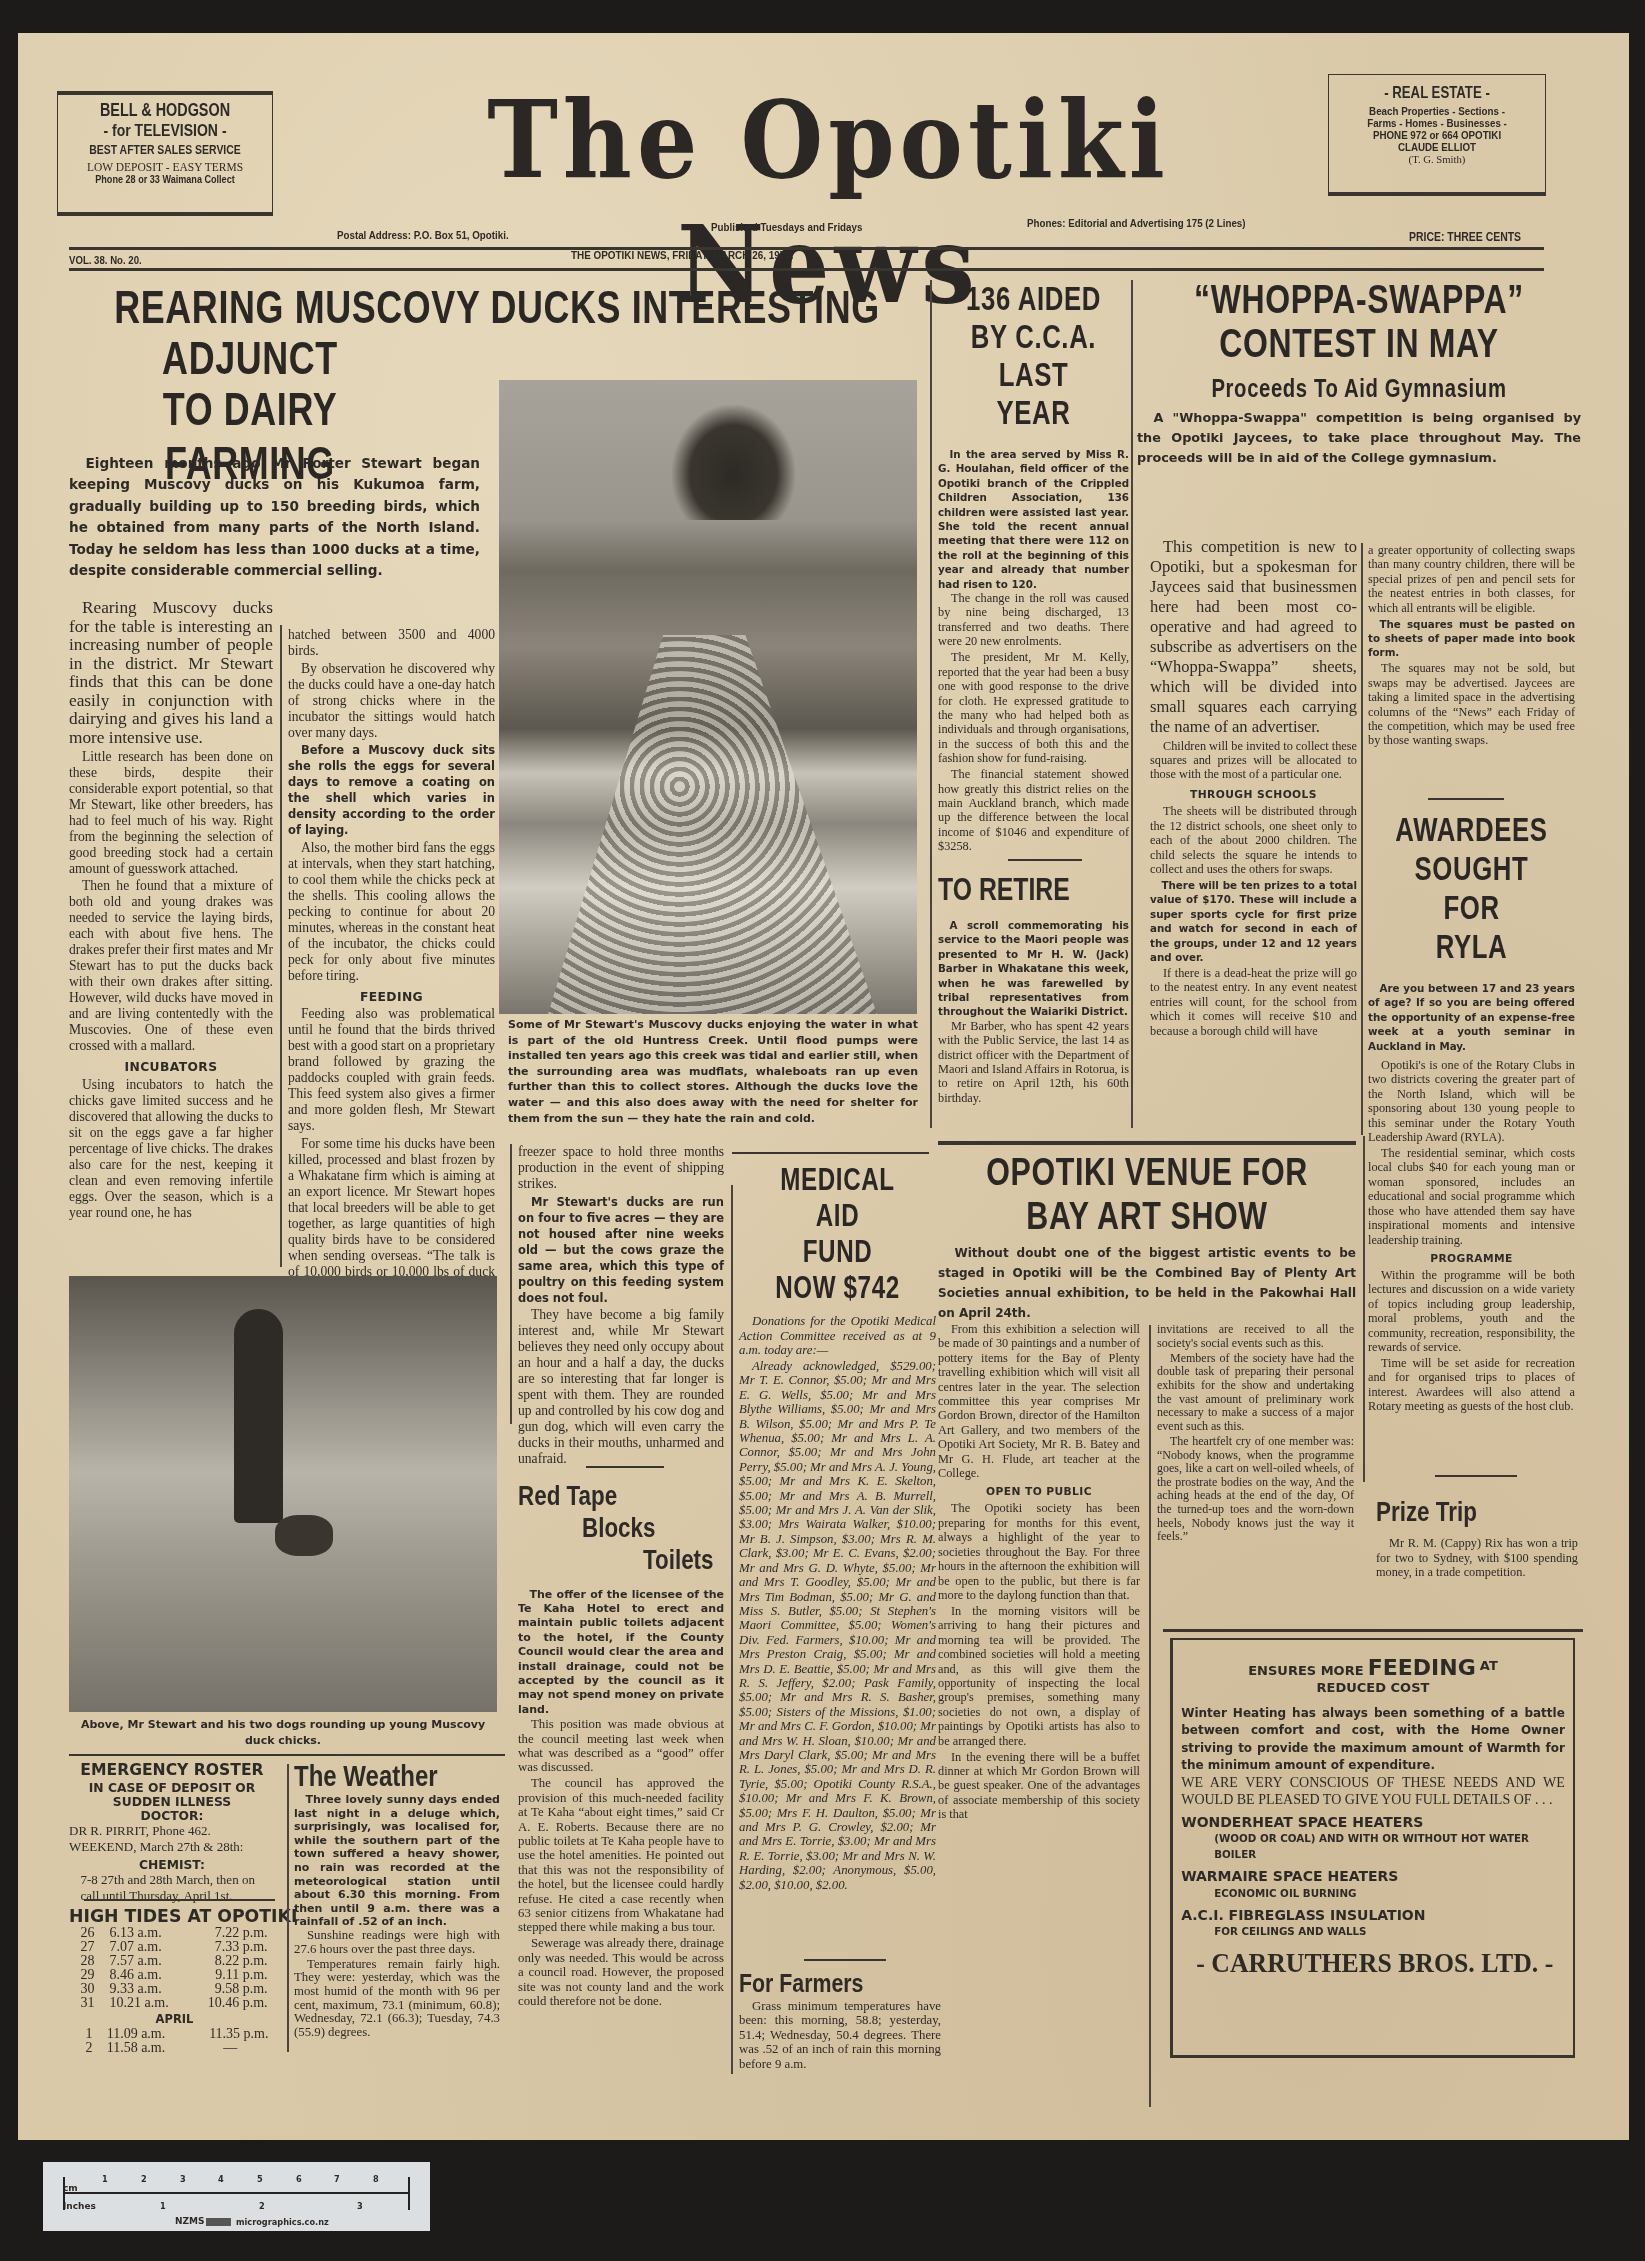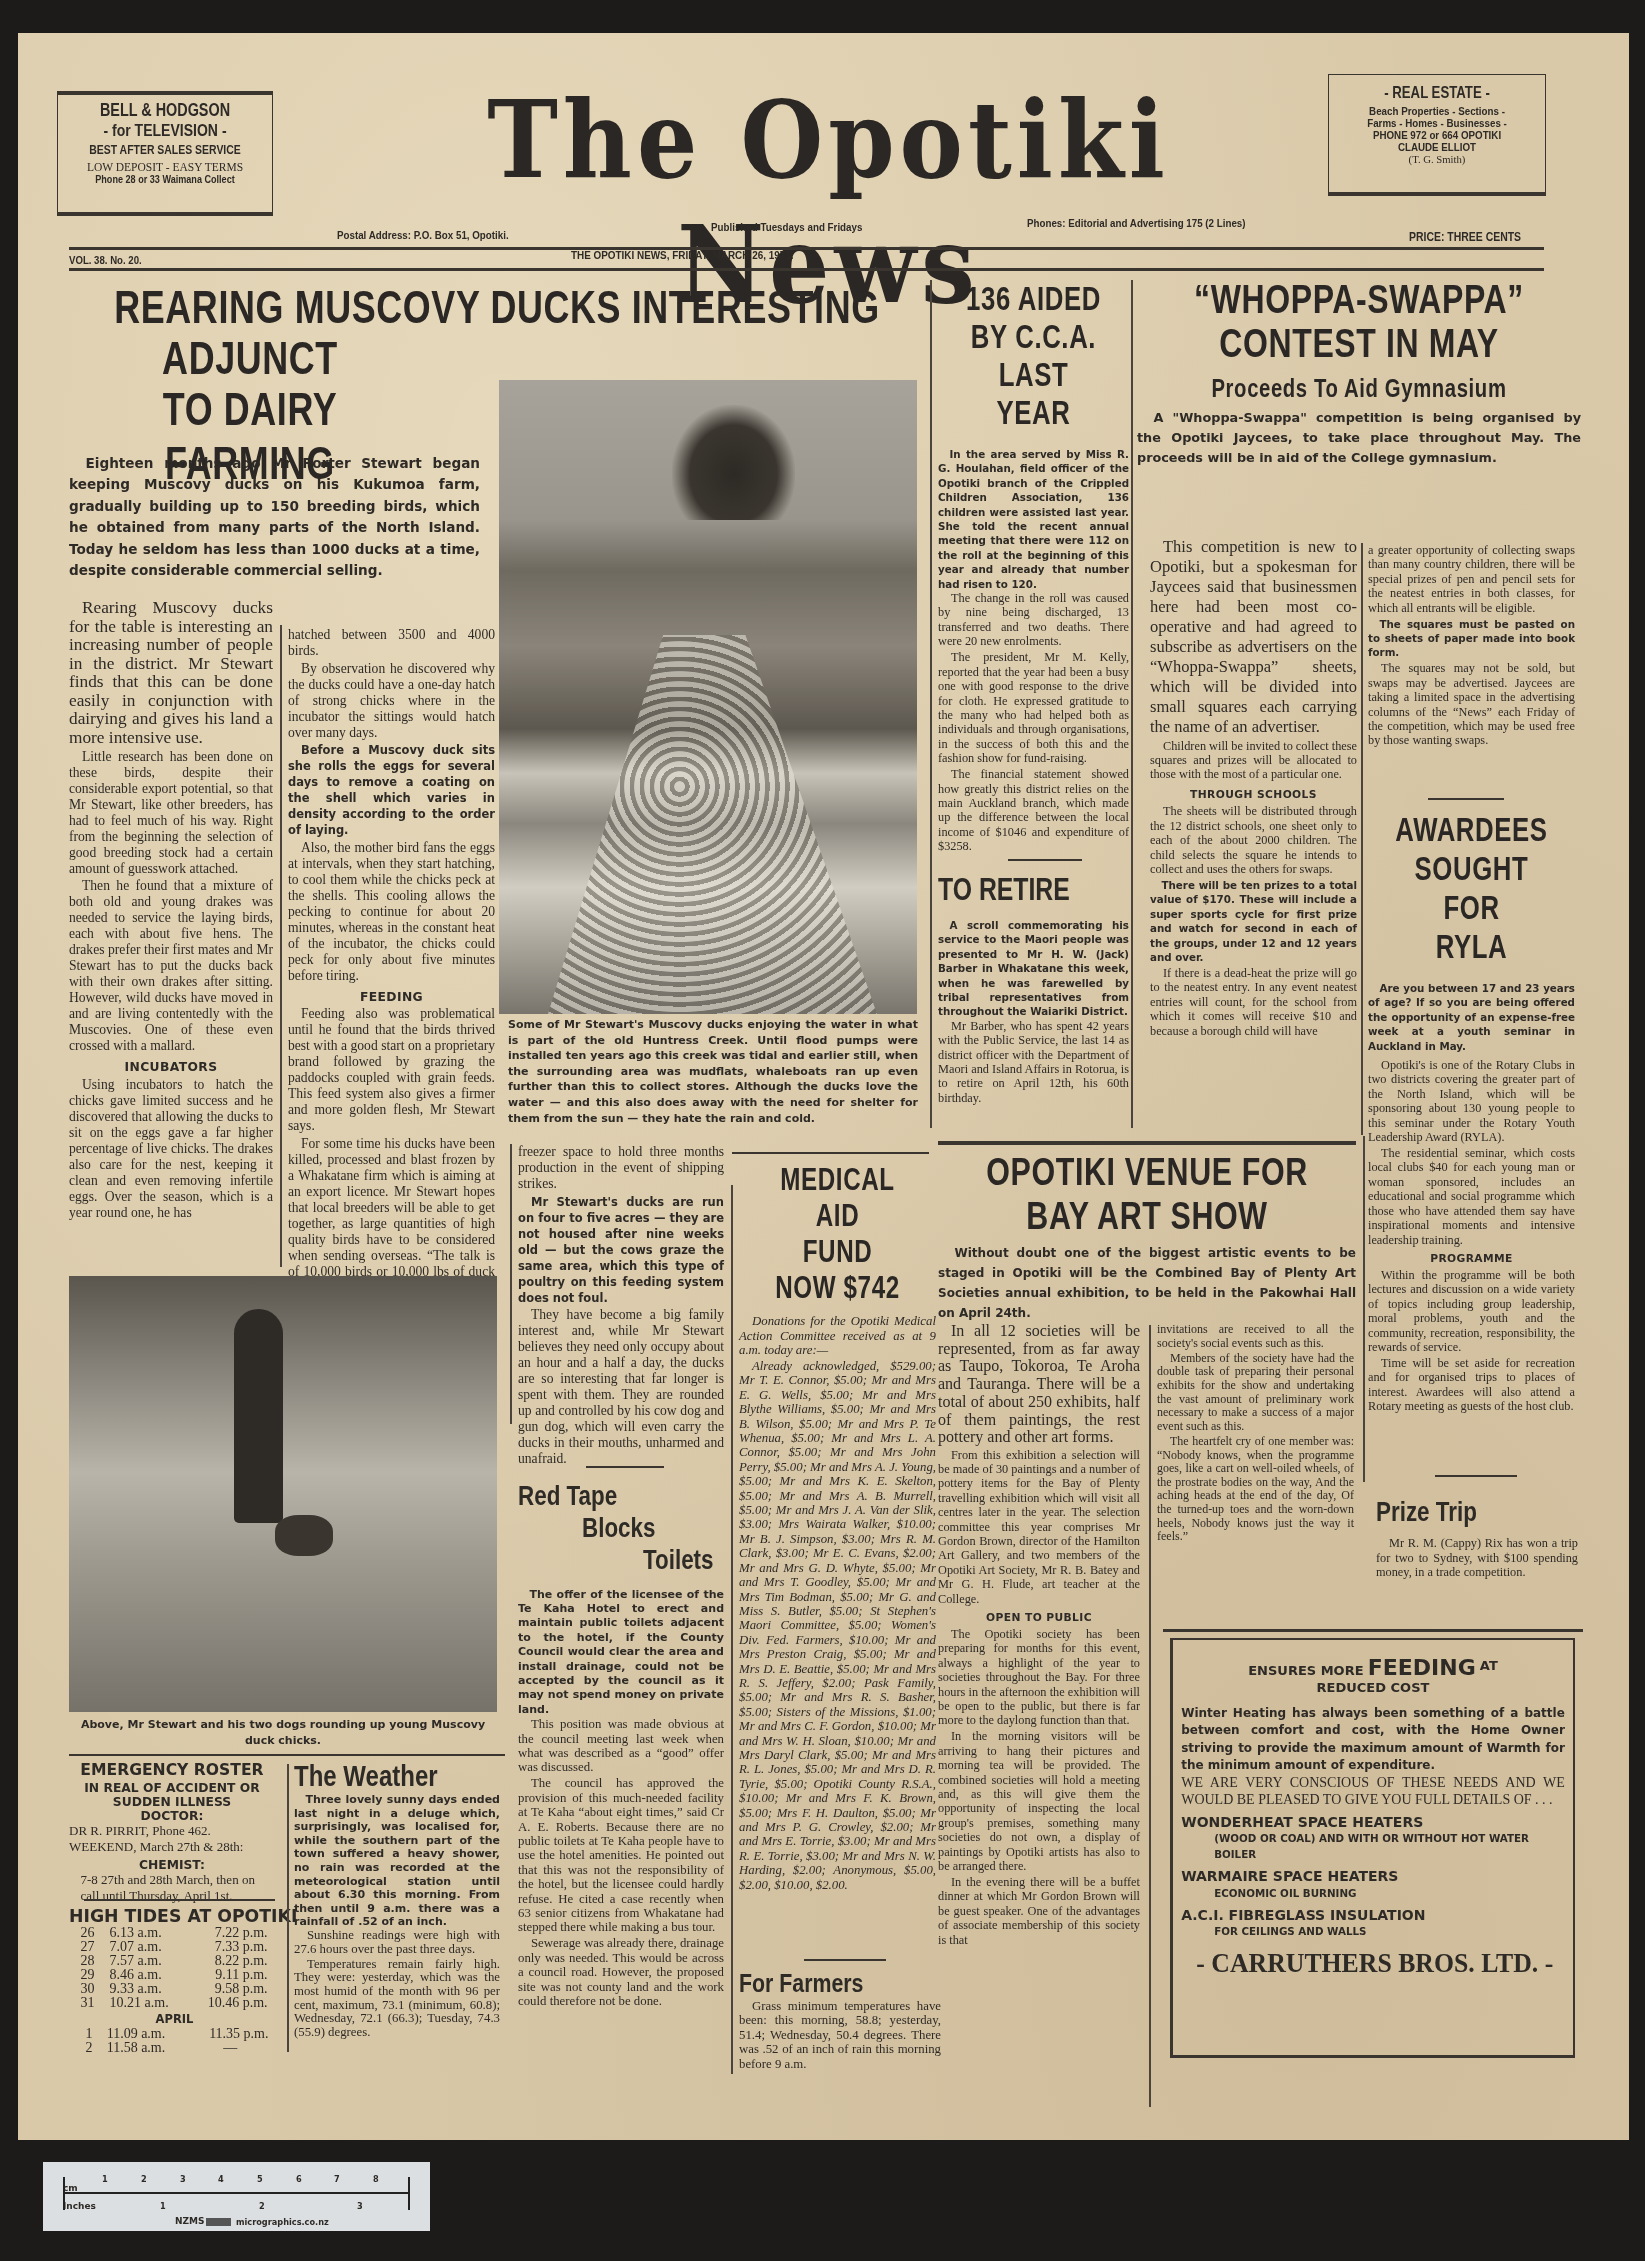"In all 12 societies will" p { html: <p>In all 12 societies will be represented, from as far away as Taupo, Tokoroa, Te Aroha and Tauranga. There will be a total of about 250 exhibits, half of them paintings, the rest pottery and other art forms.</p> -> none }
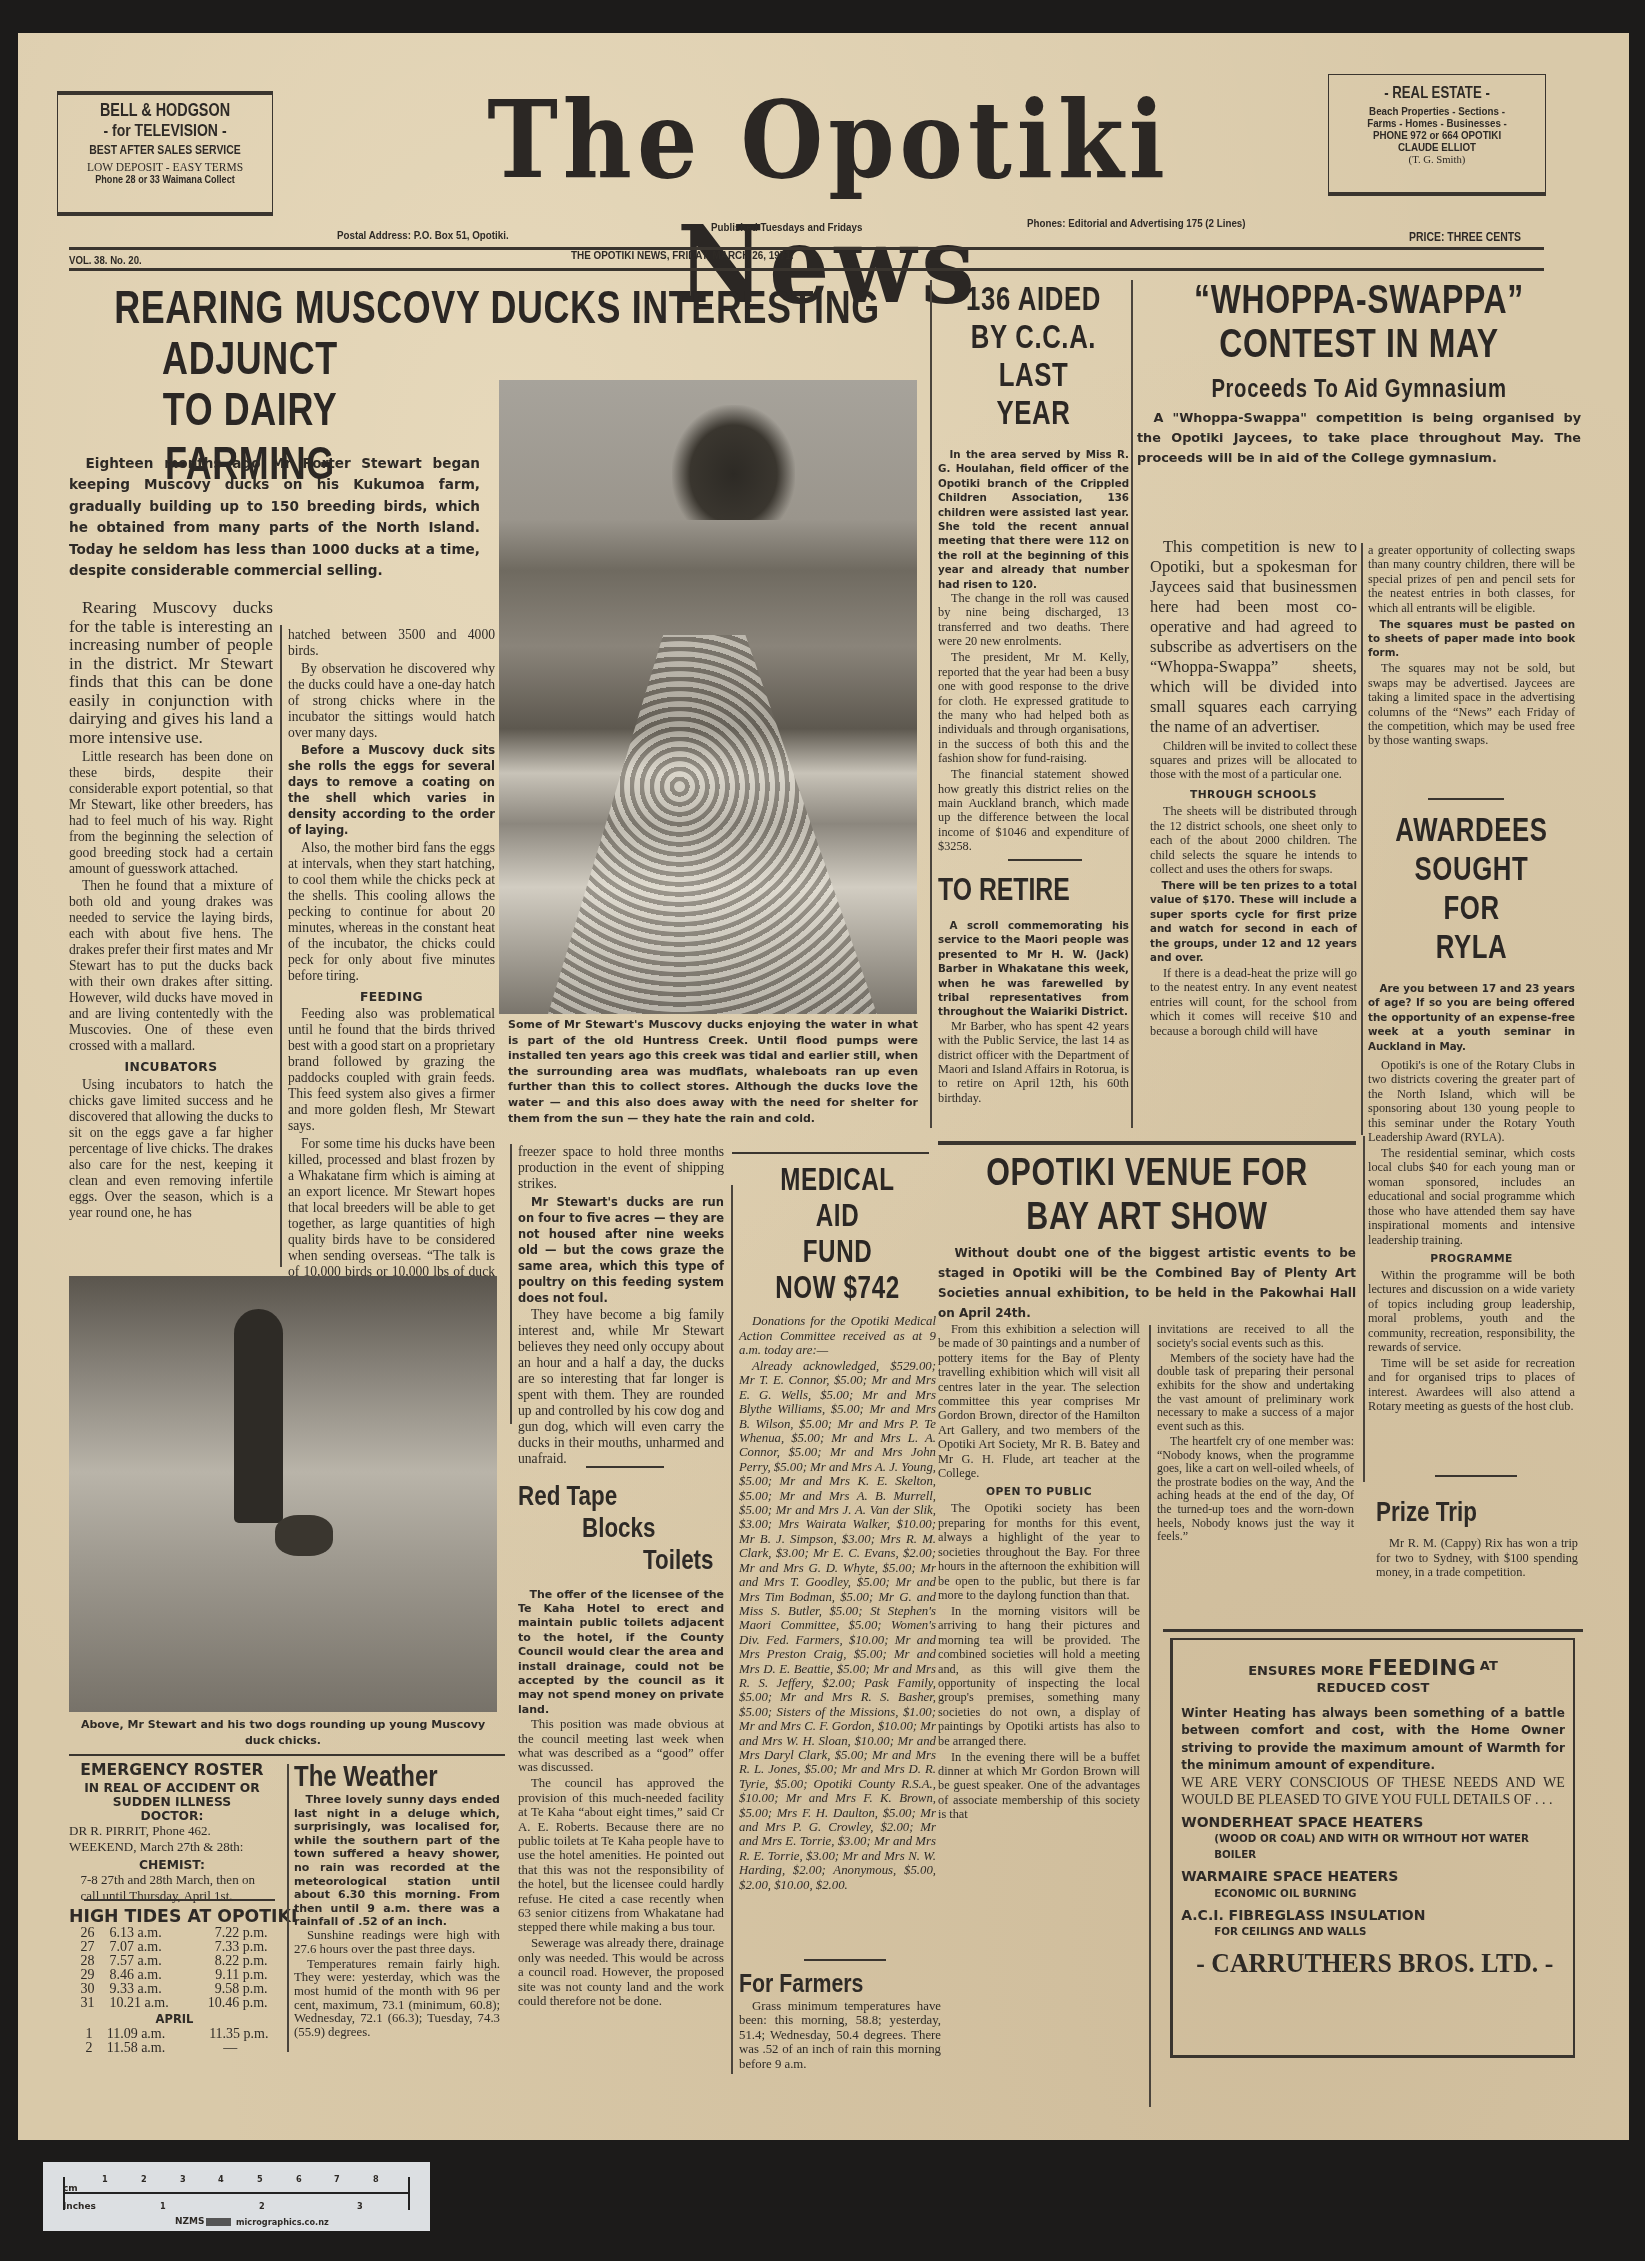"IN REAL OF ACCIDENT OR" div.sans { text: REAL OF ACCIDENT -> CASE OF DEPOSIT }
